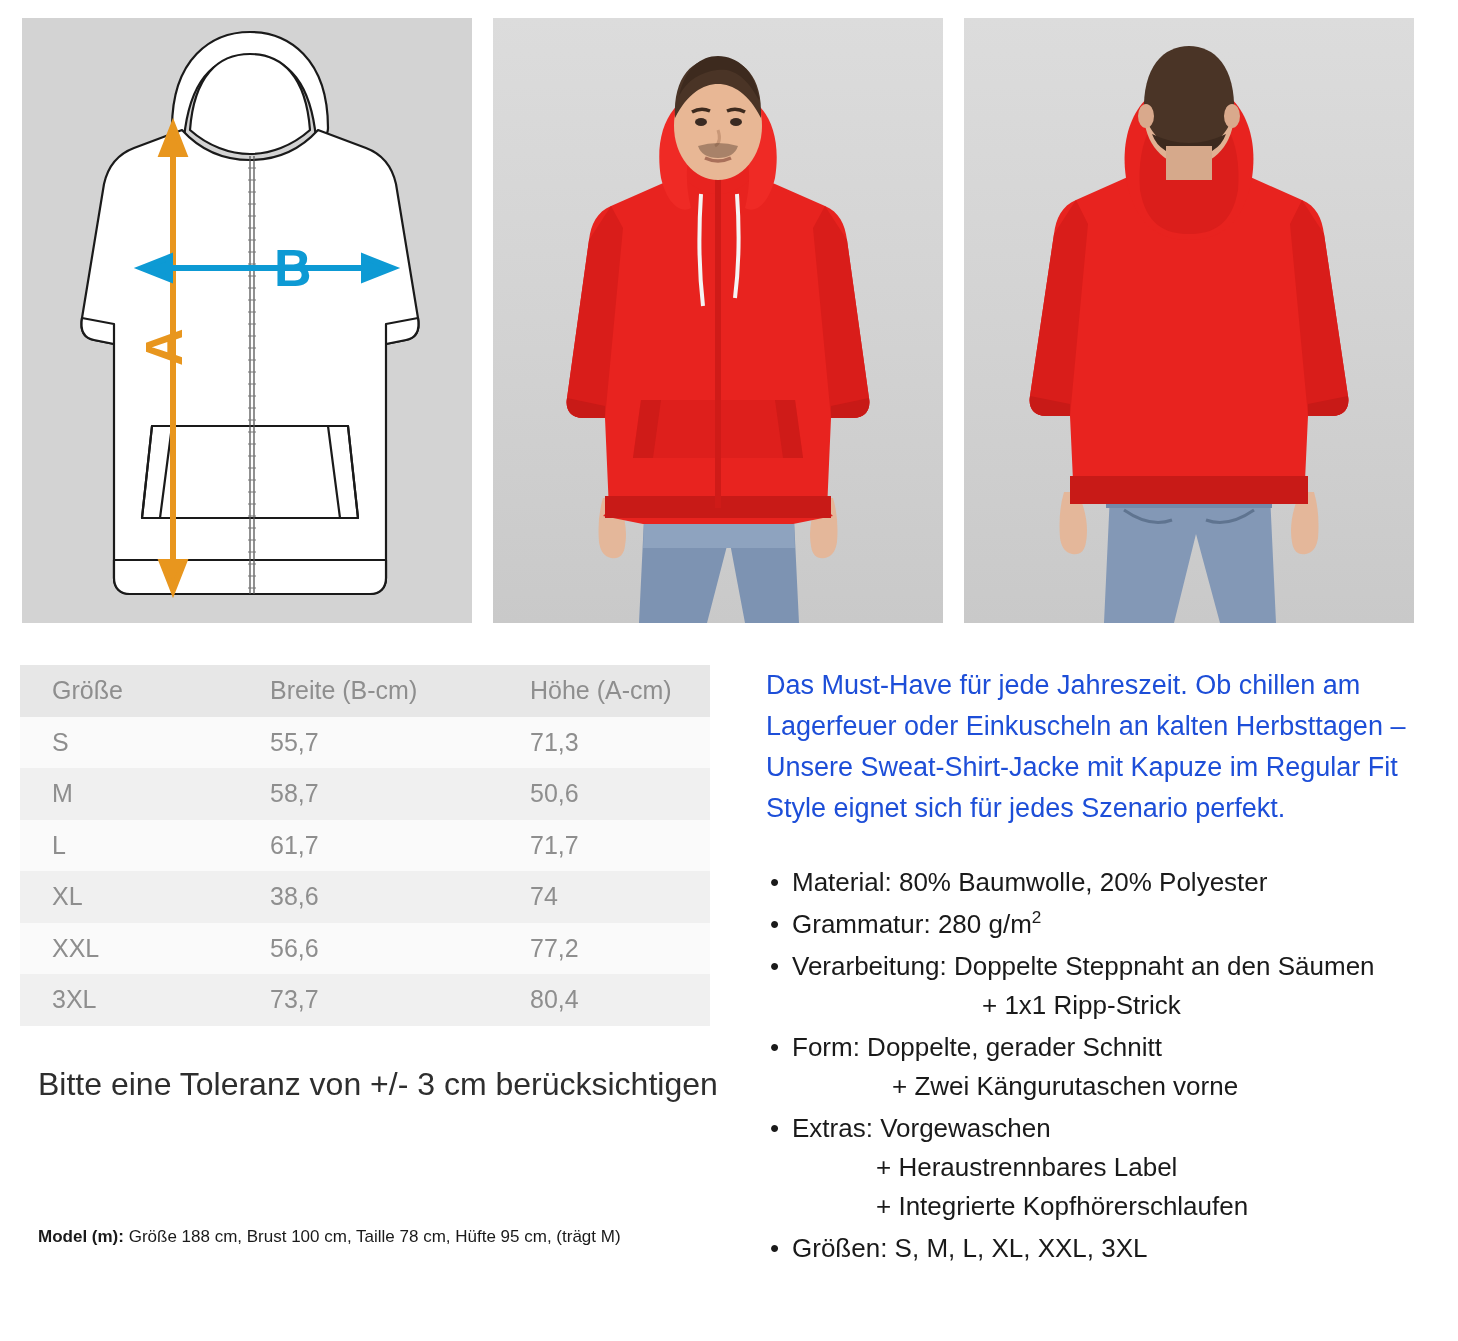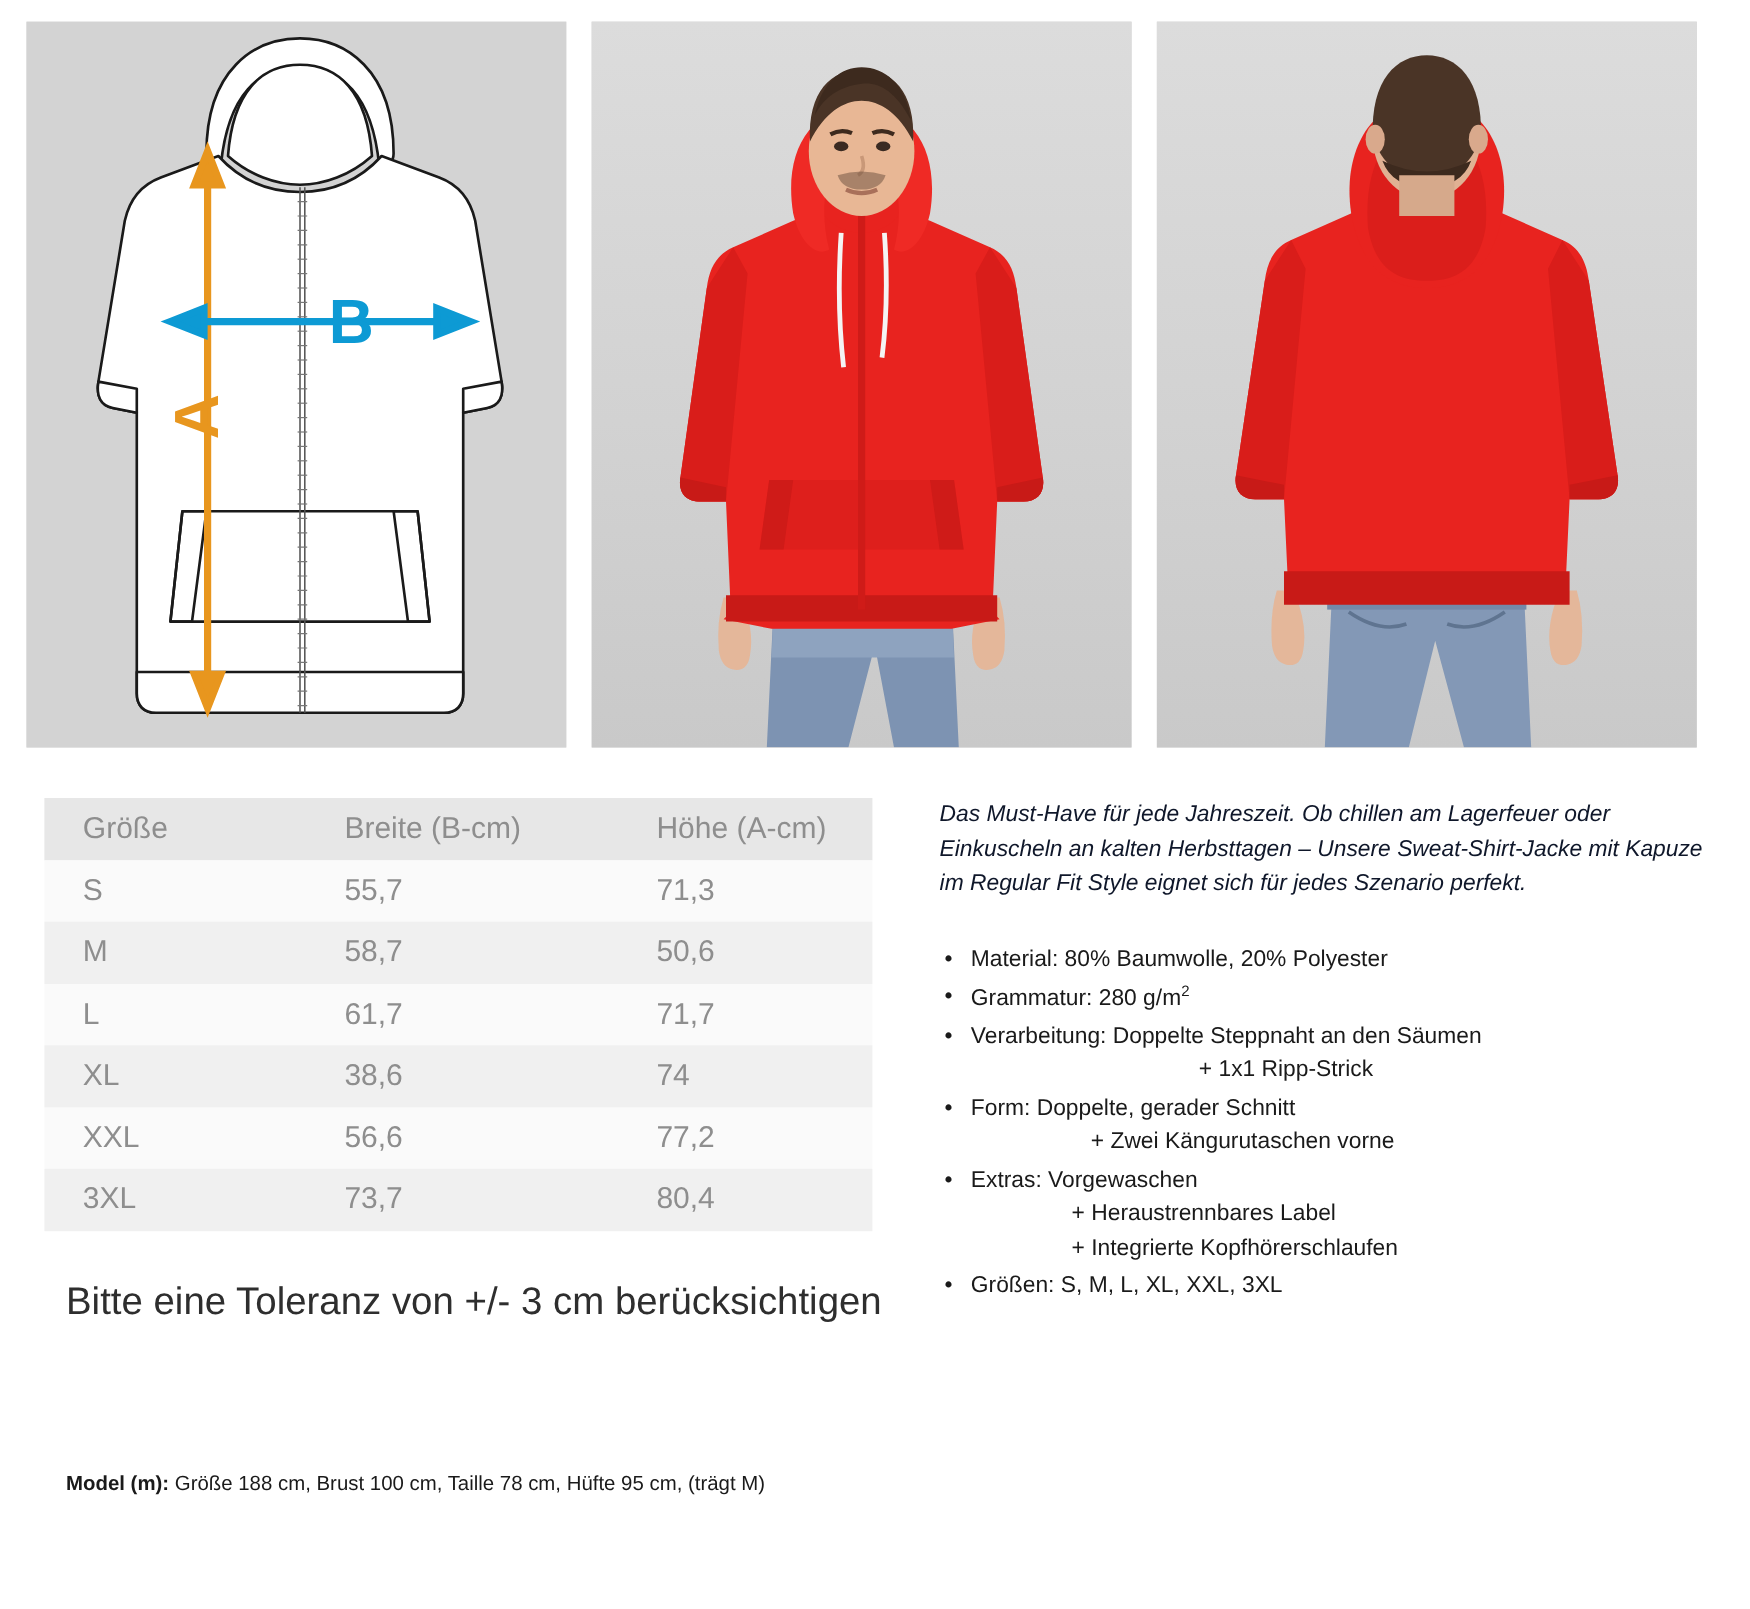"Größe" .lower { padding: 42px 22px 0 37px -> 42px 22px 0 20px }
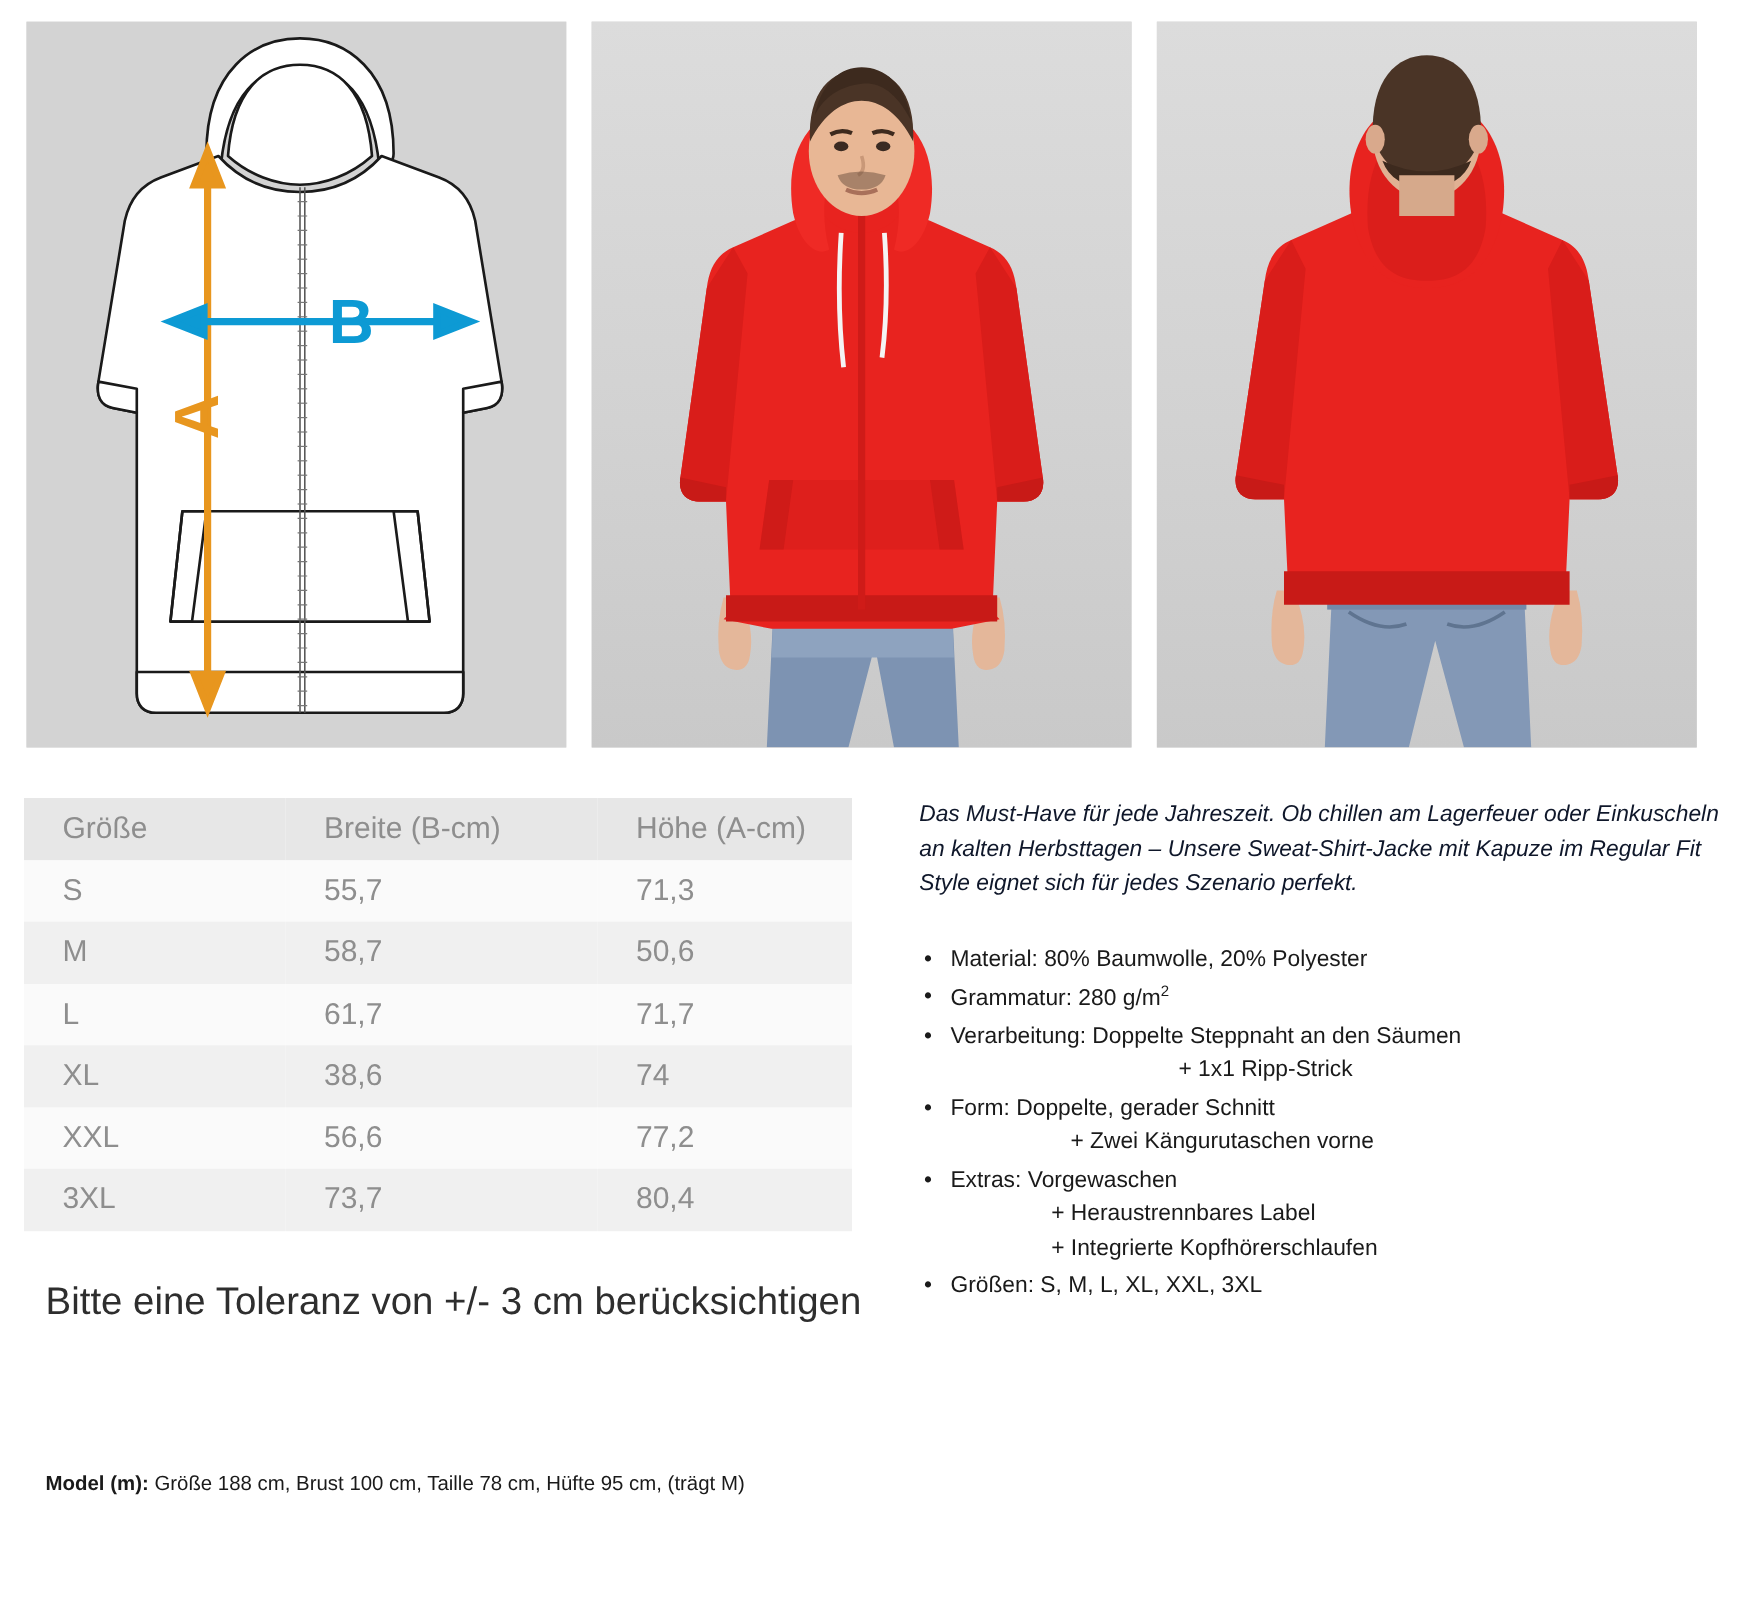"Das Must-Have für jede Jahreszeit." .desc-intro { color: #0f172a -> #1d4ed8; font-size: 19px -> 27px; font-style: italic -> none }
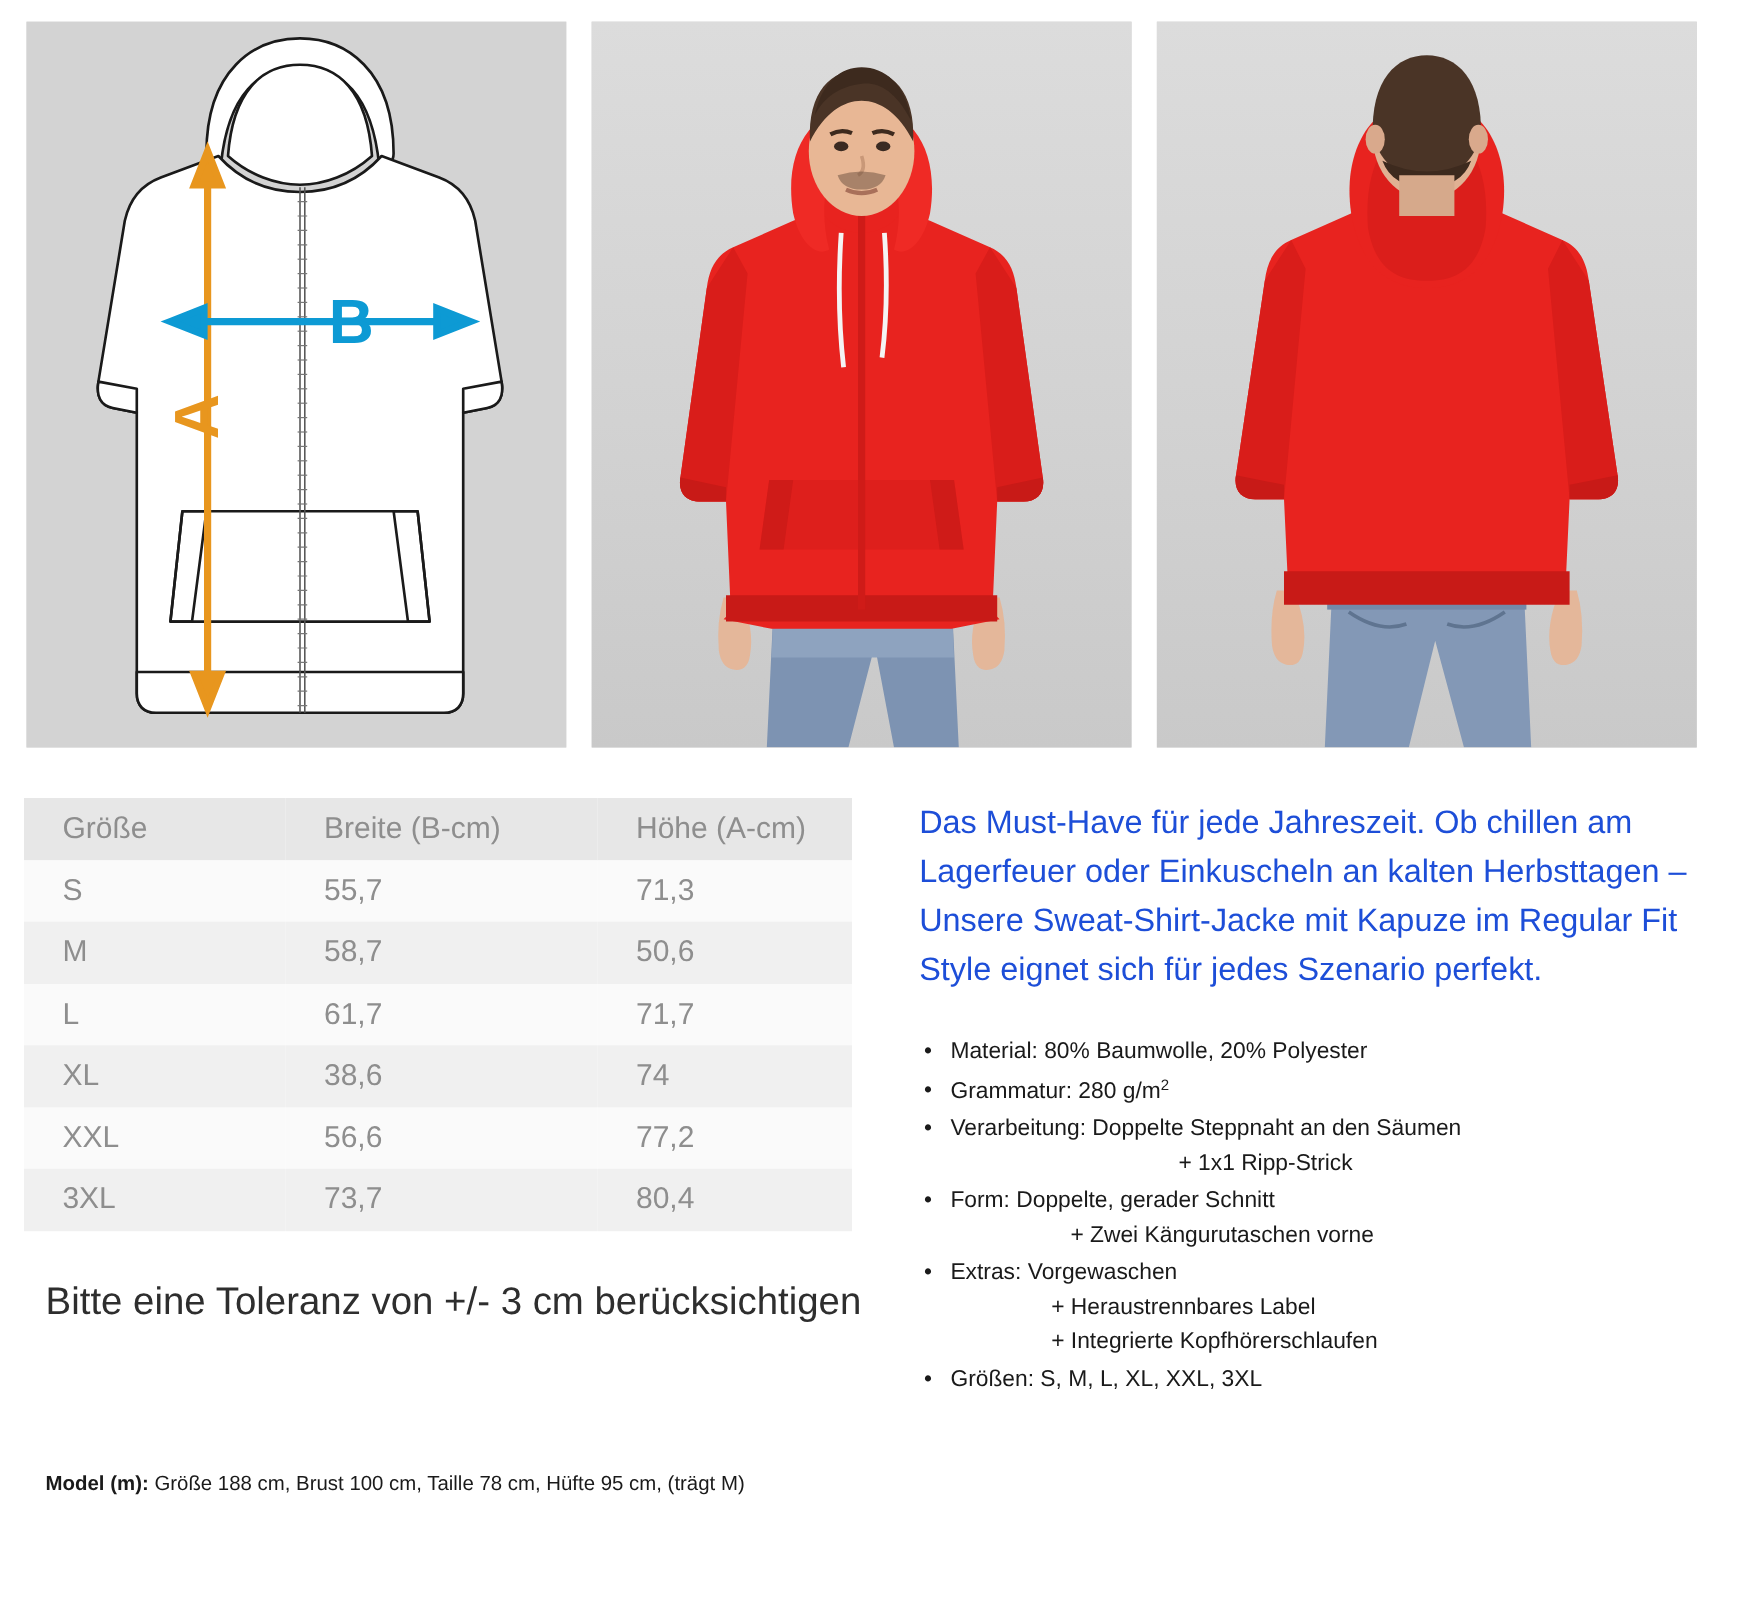"Material: 80% Baumwolle, 20% Polyester" ul.features > li { font-size: 19px -> 26px }
